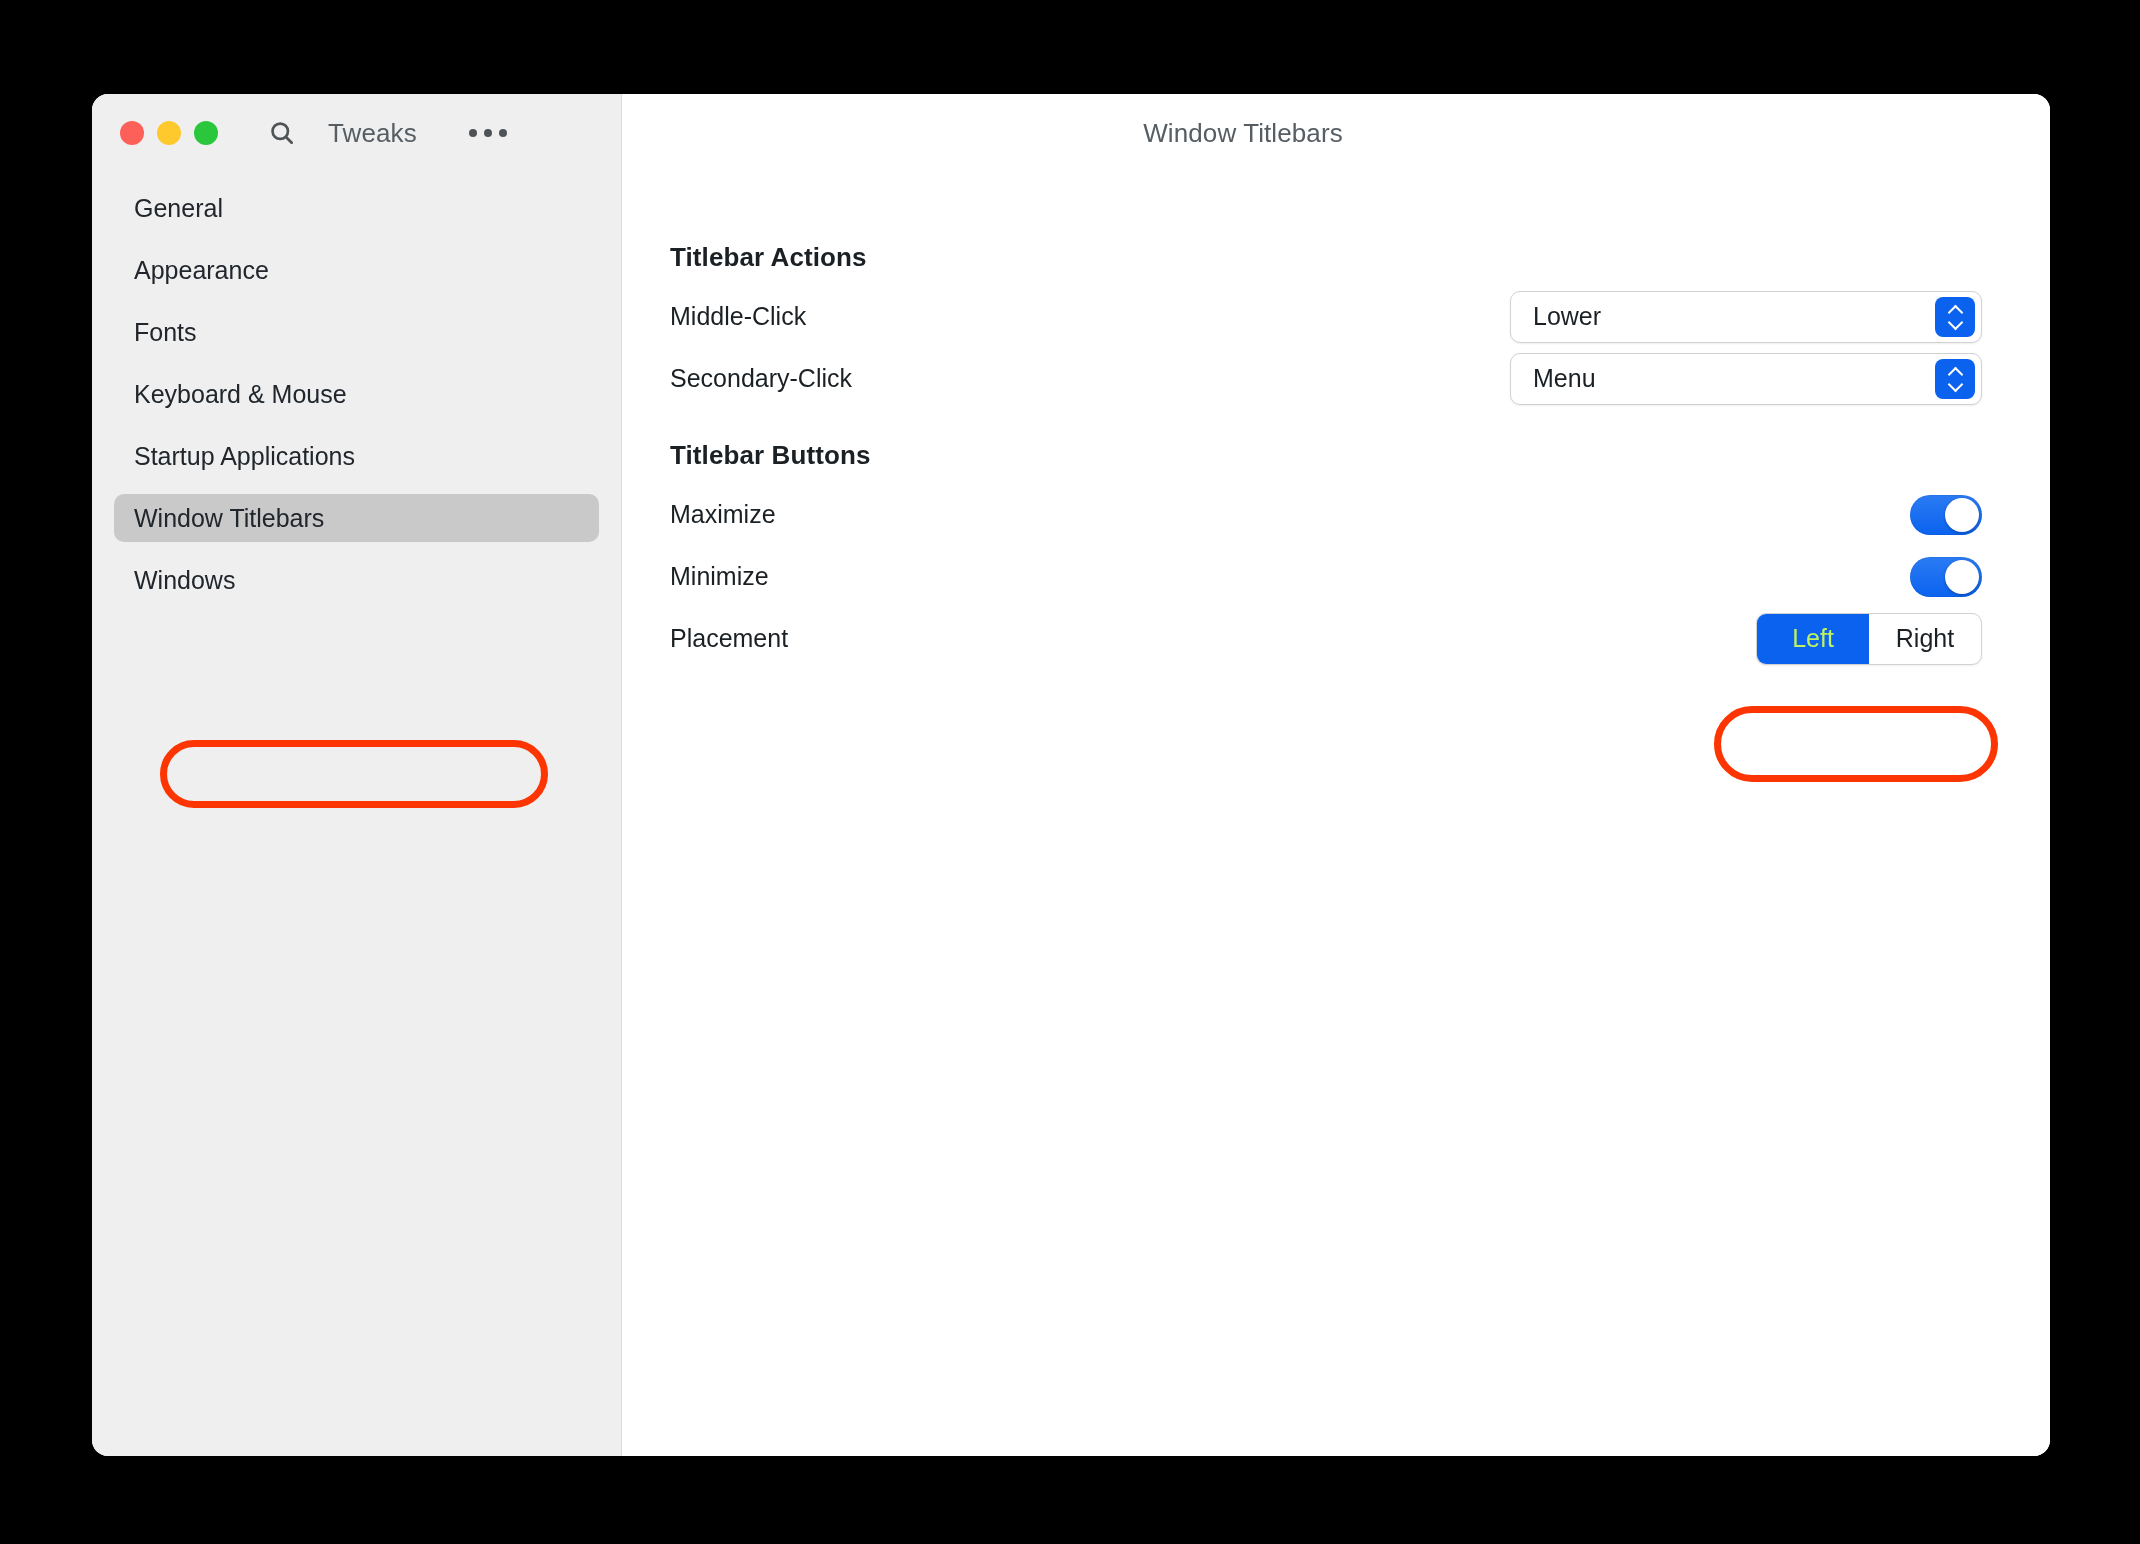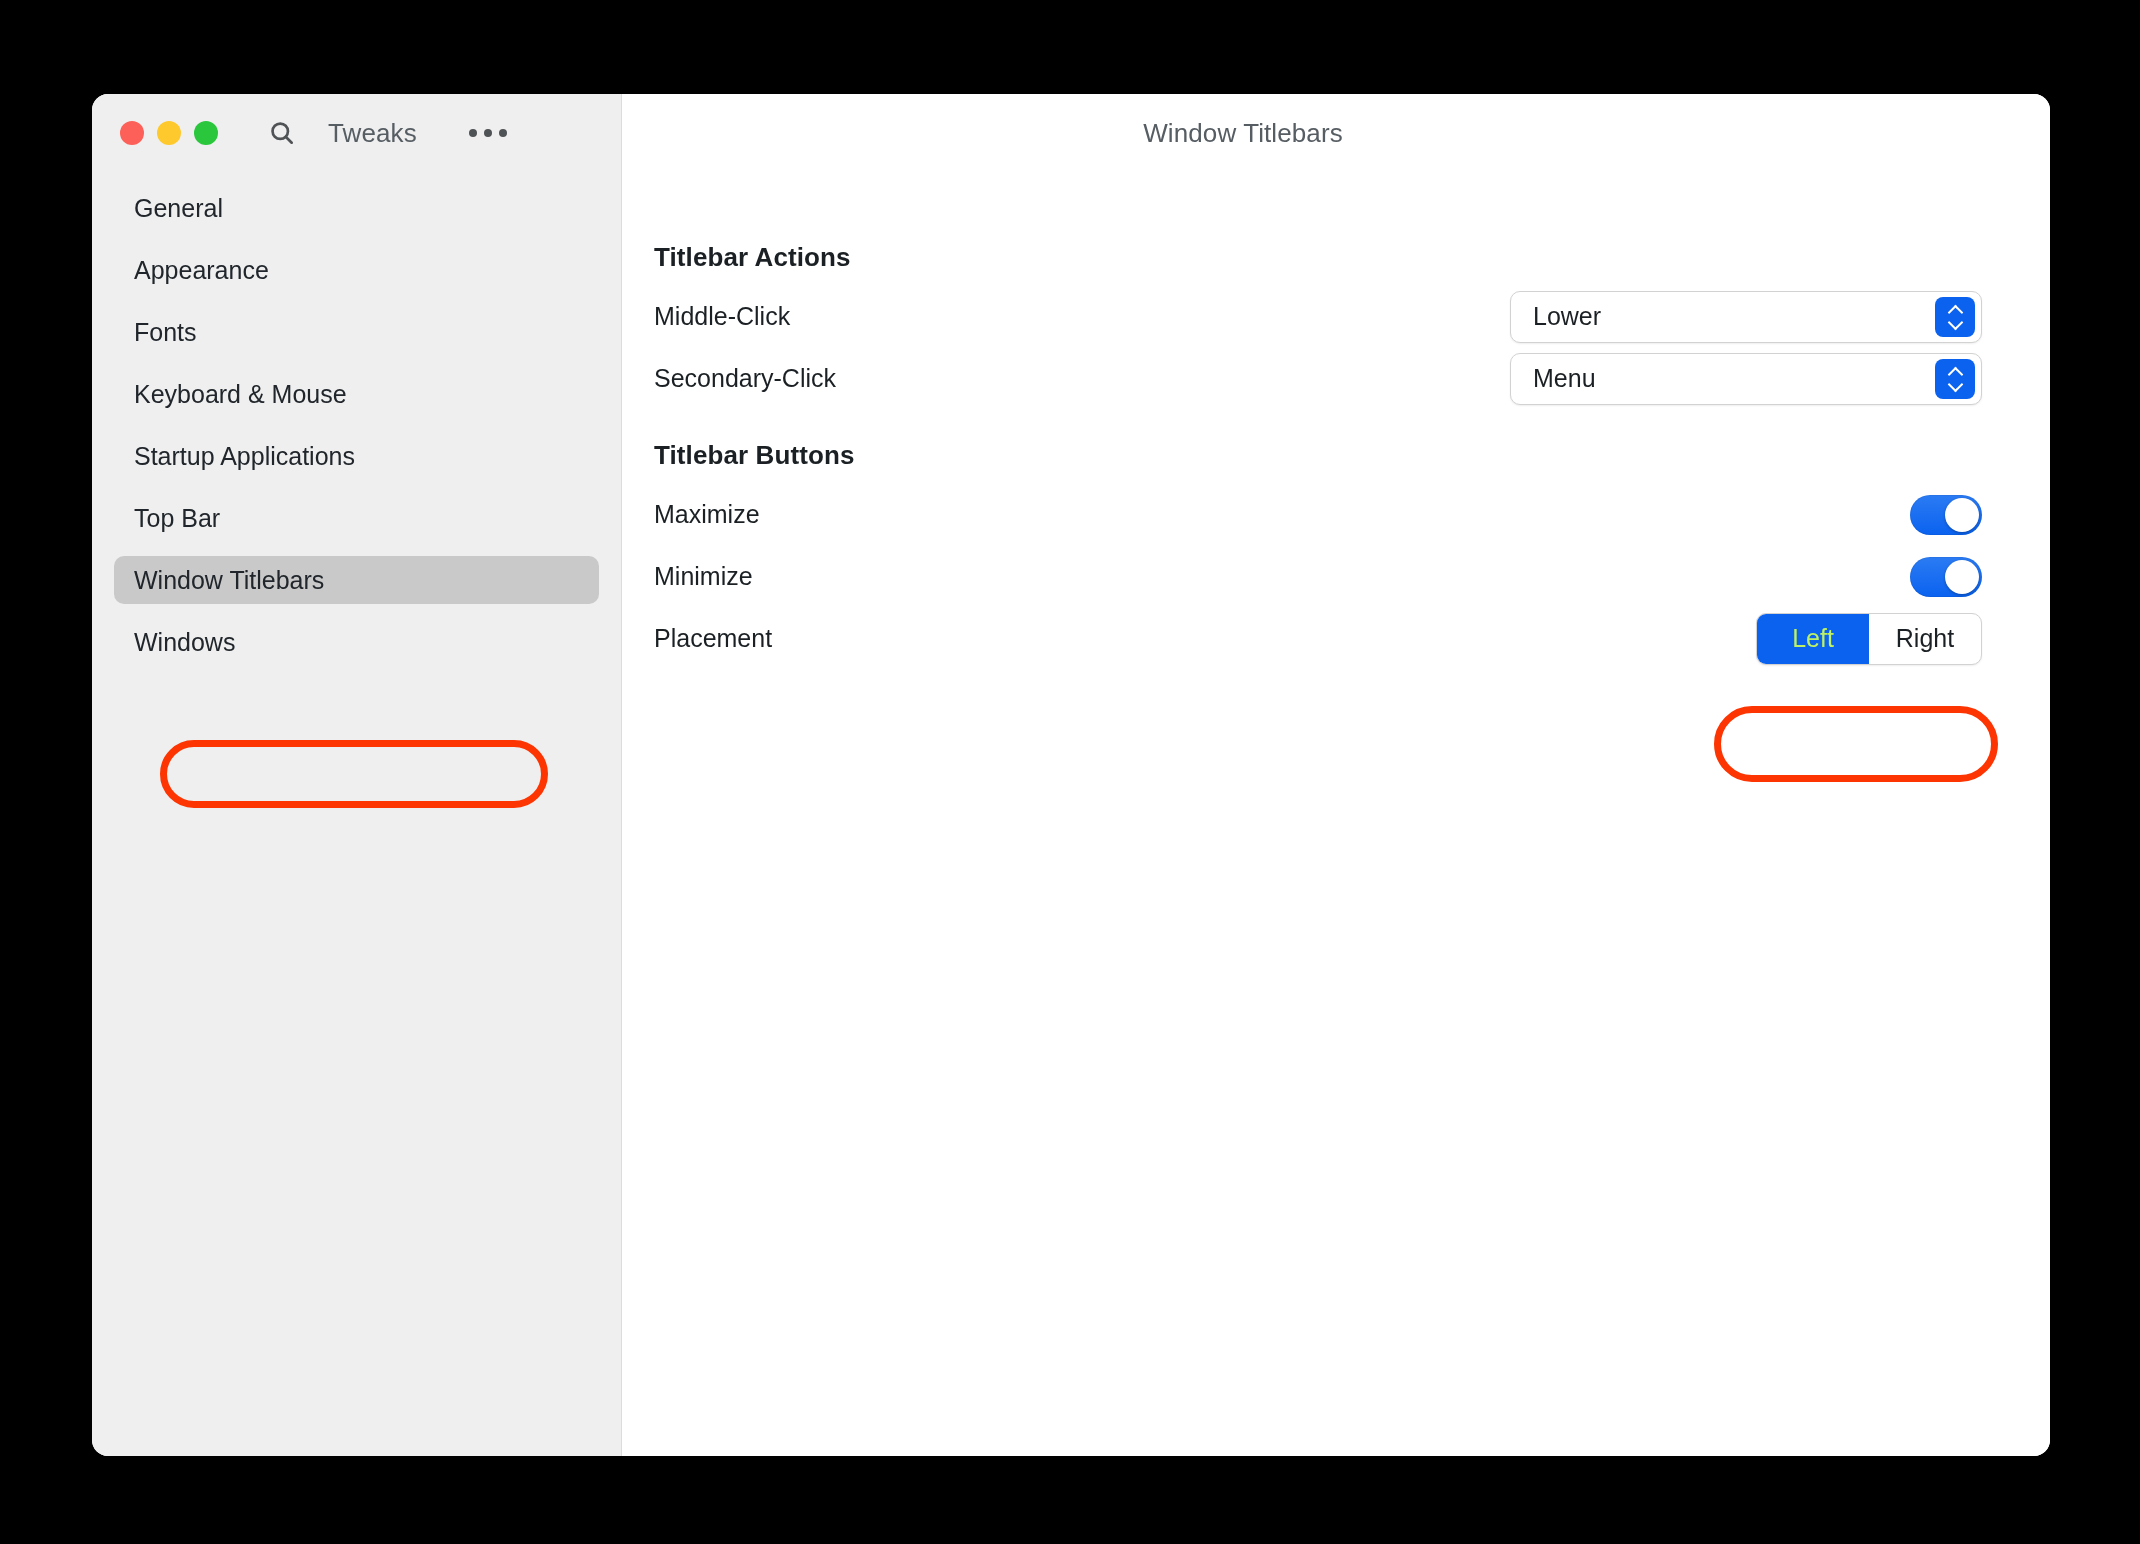"Titlebar Actions" .panel { padding: 70px 68px 0 32px -> 70px 68px 0 48px }
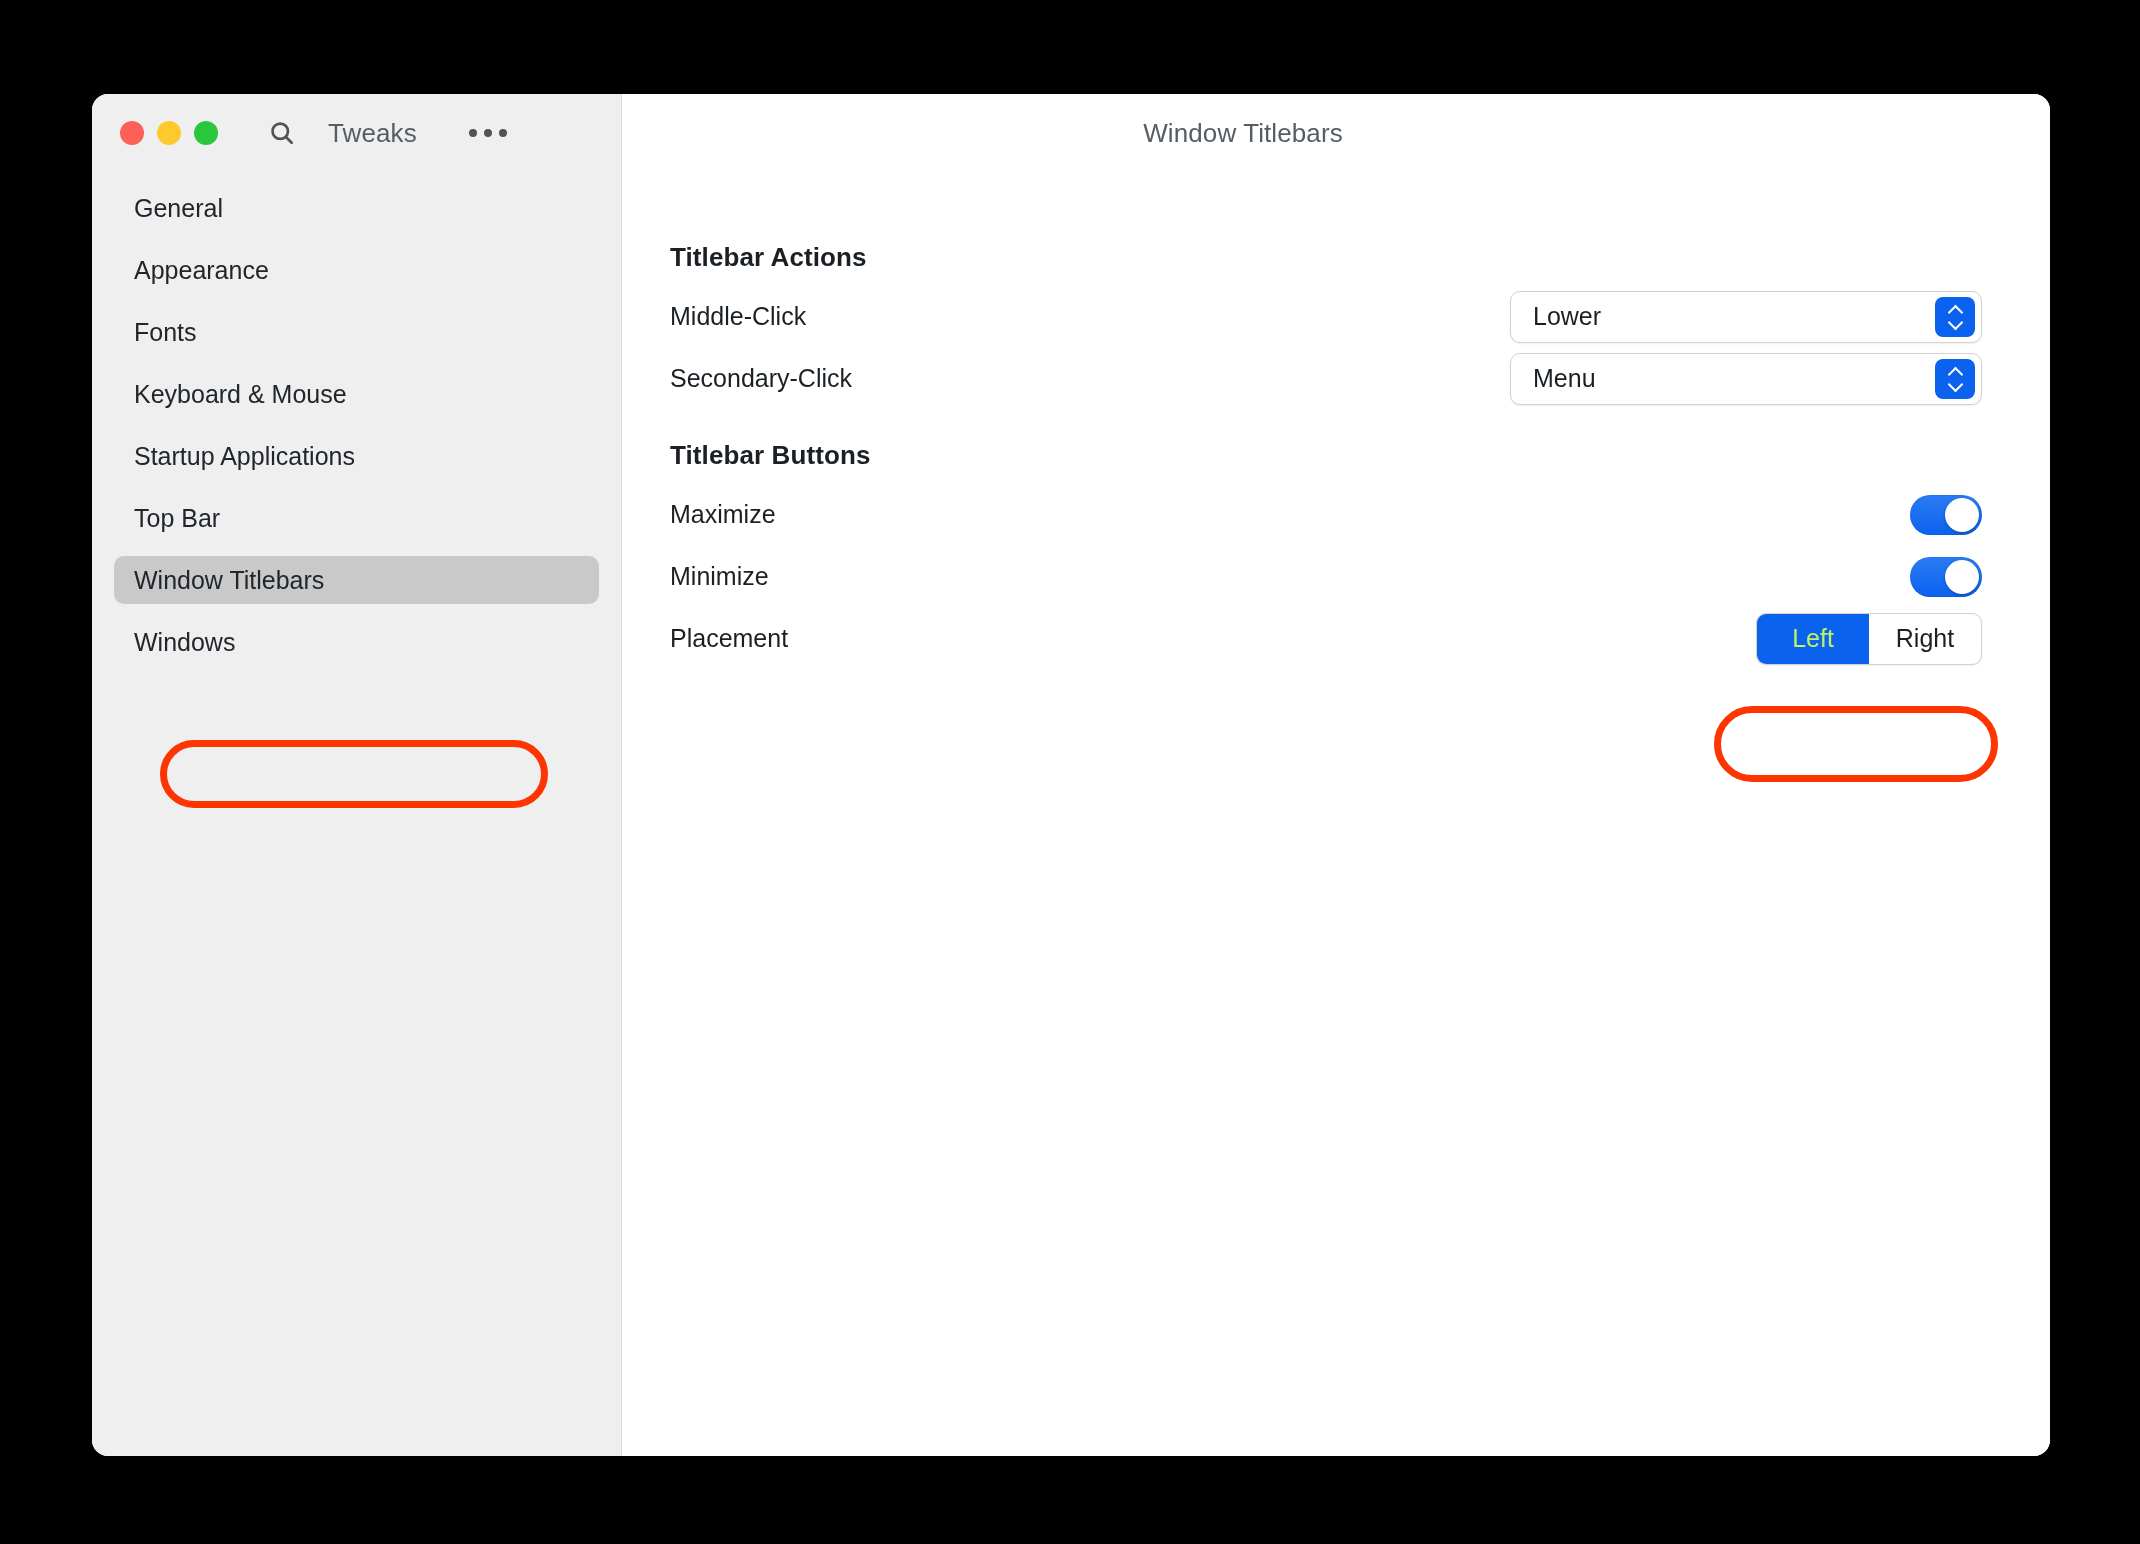"Top Bar" div.nav-item { html: <div> <span>Top Bar</span> </div> -> none }
